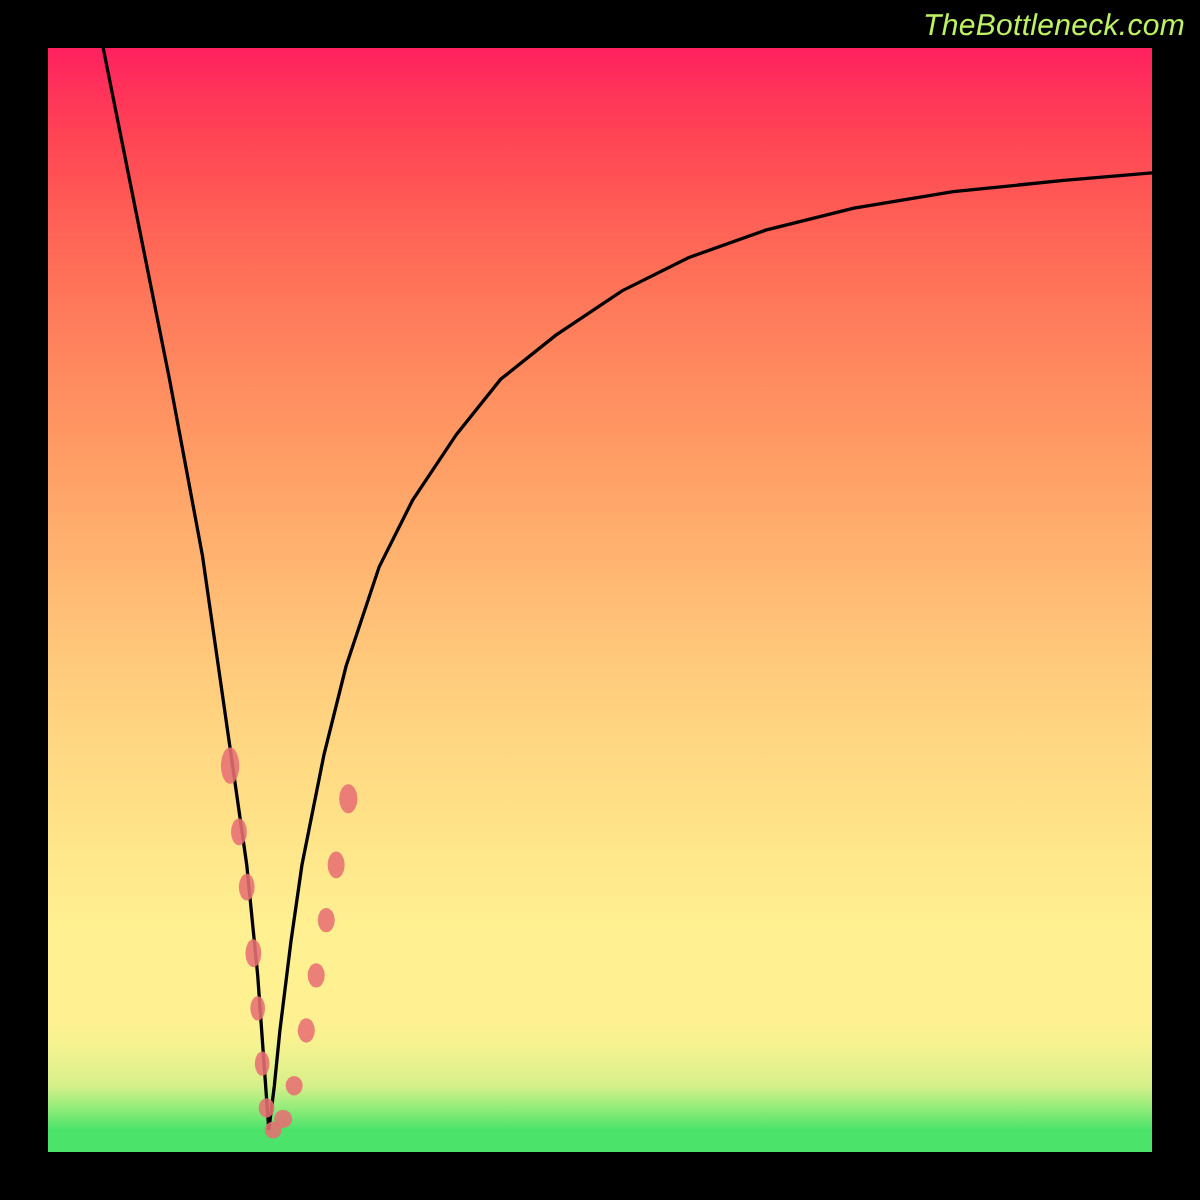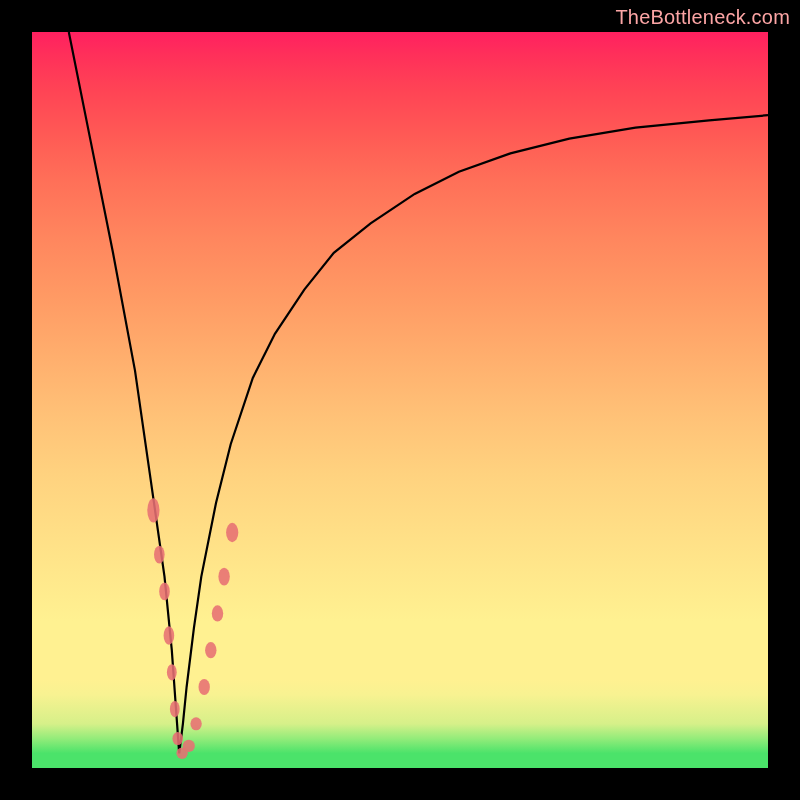"TheBottleneck.com" .watermark { color: #fca5a5 -> #bef264; font-style: none -> italic }
